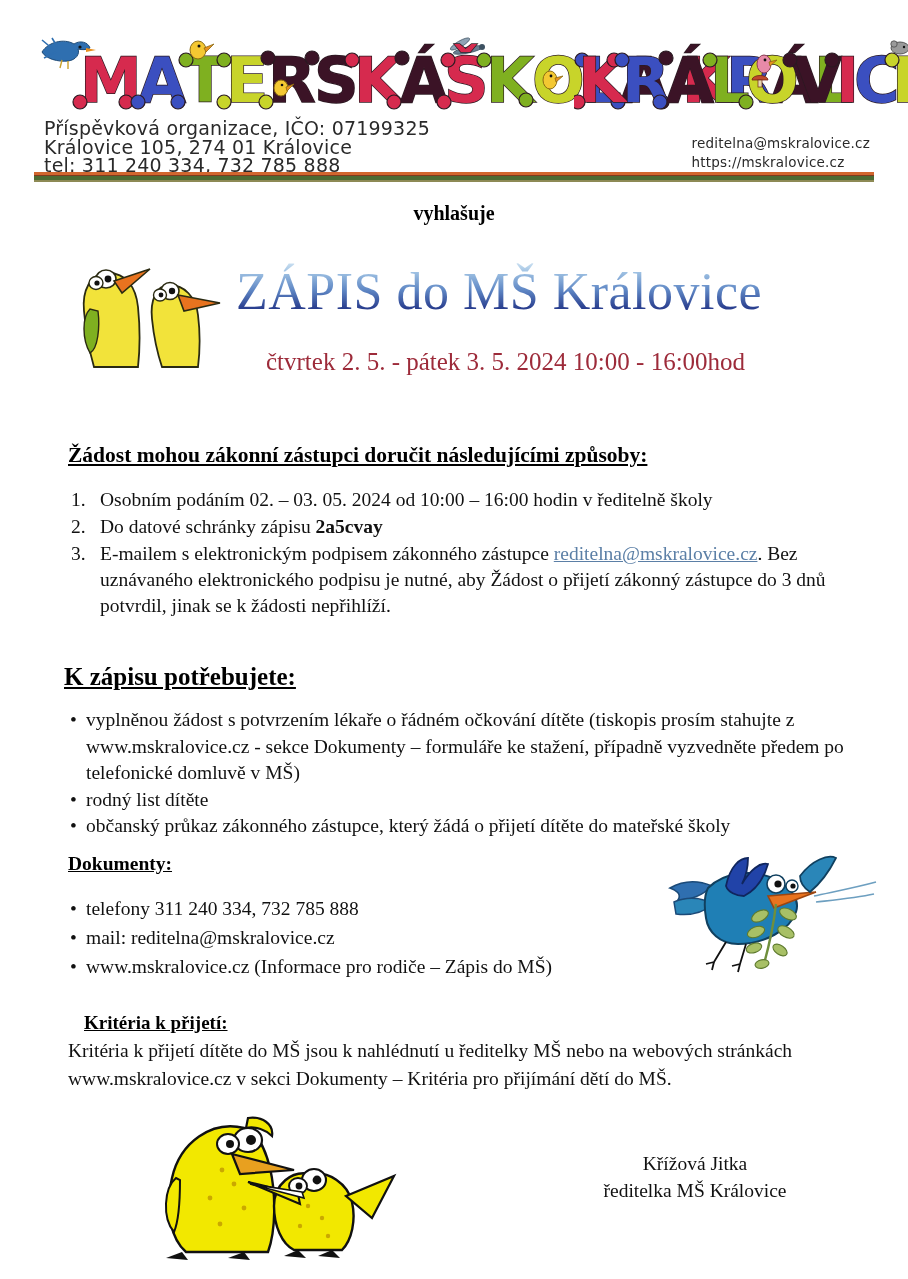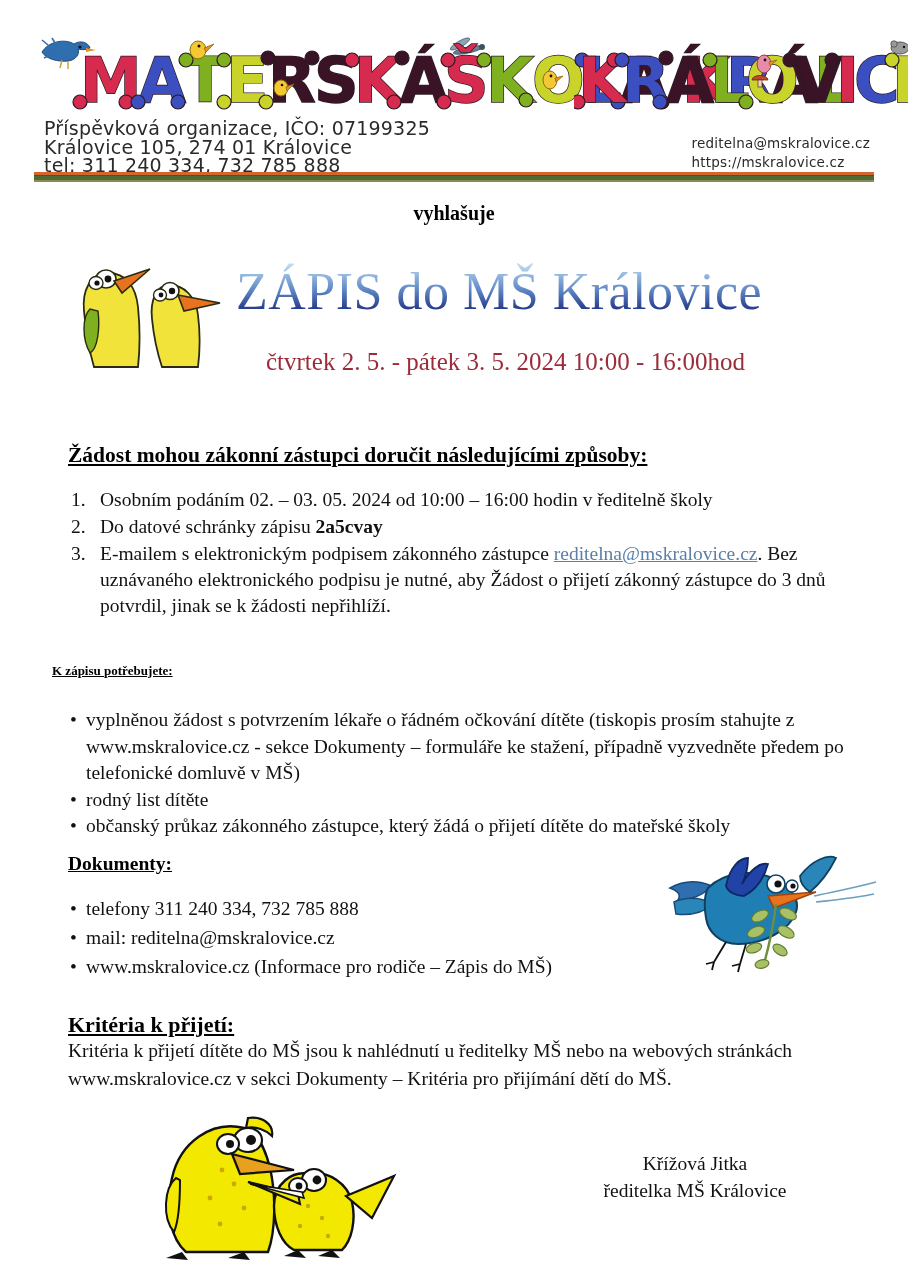"K zápisu potřebujete:" .h-potrebujete { font-size: 13px -> 25px; left: 52px -> 64px }
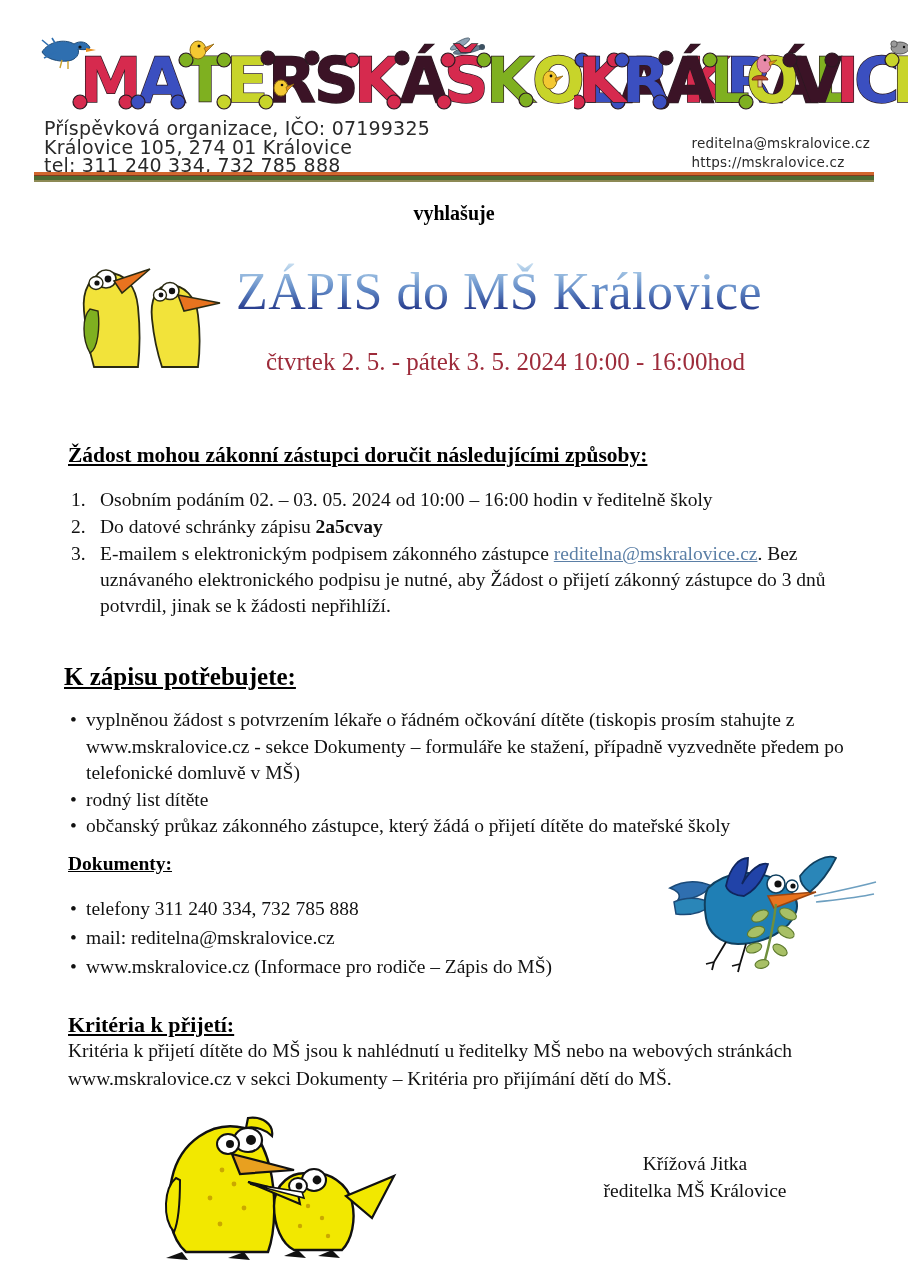"Kritéria k přijetí:" .h-kriteria { font-size: 22px -> 19px; left: 68px -> 84px }
